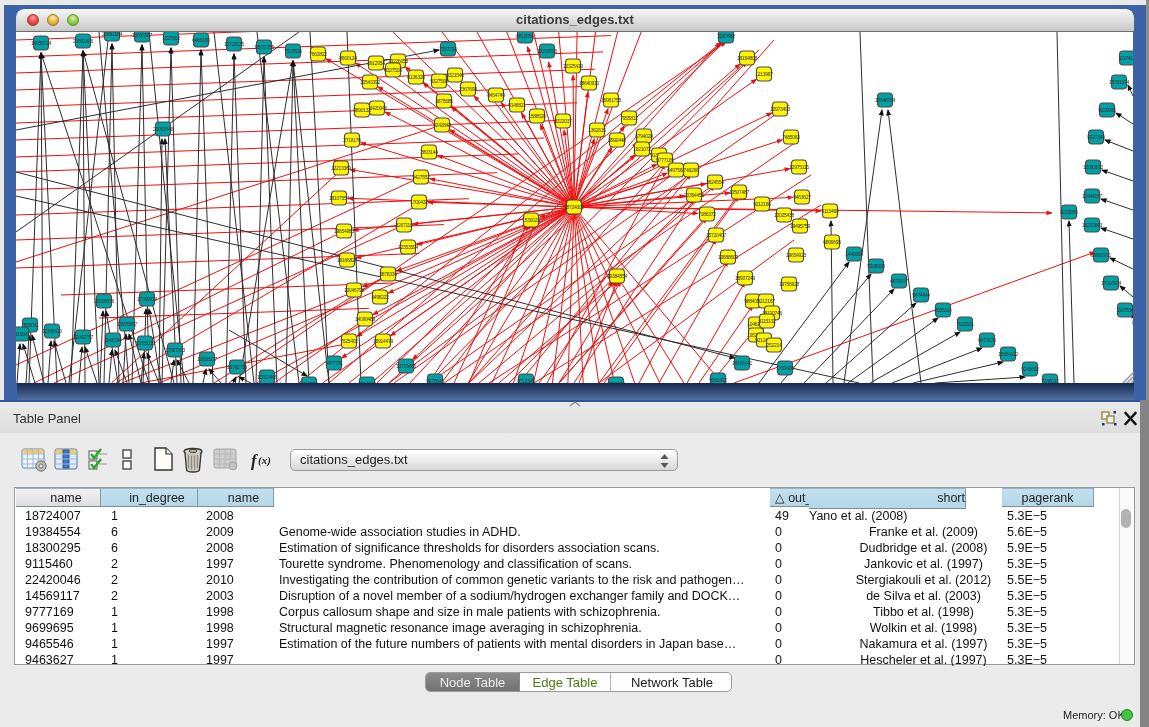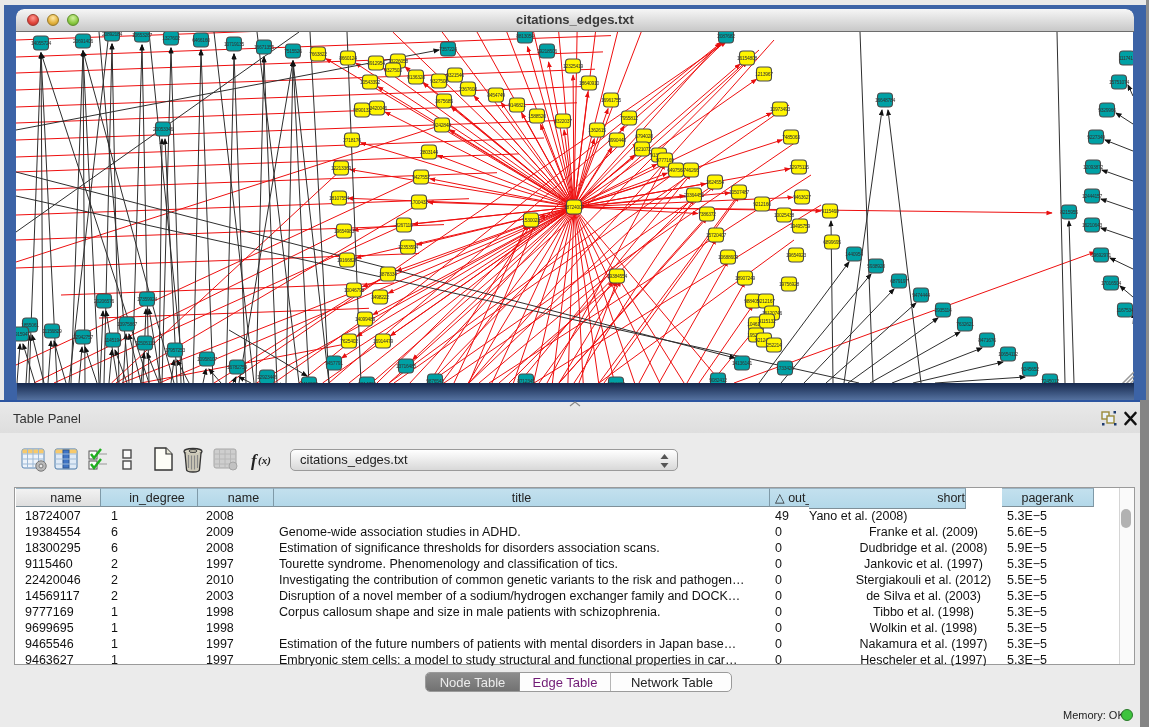"title" div { html: <div>title</div> -> none }
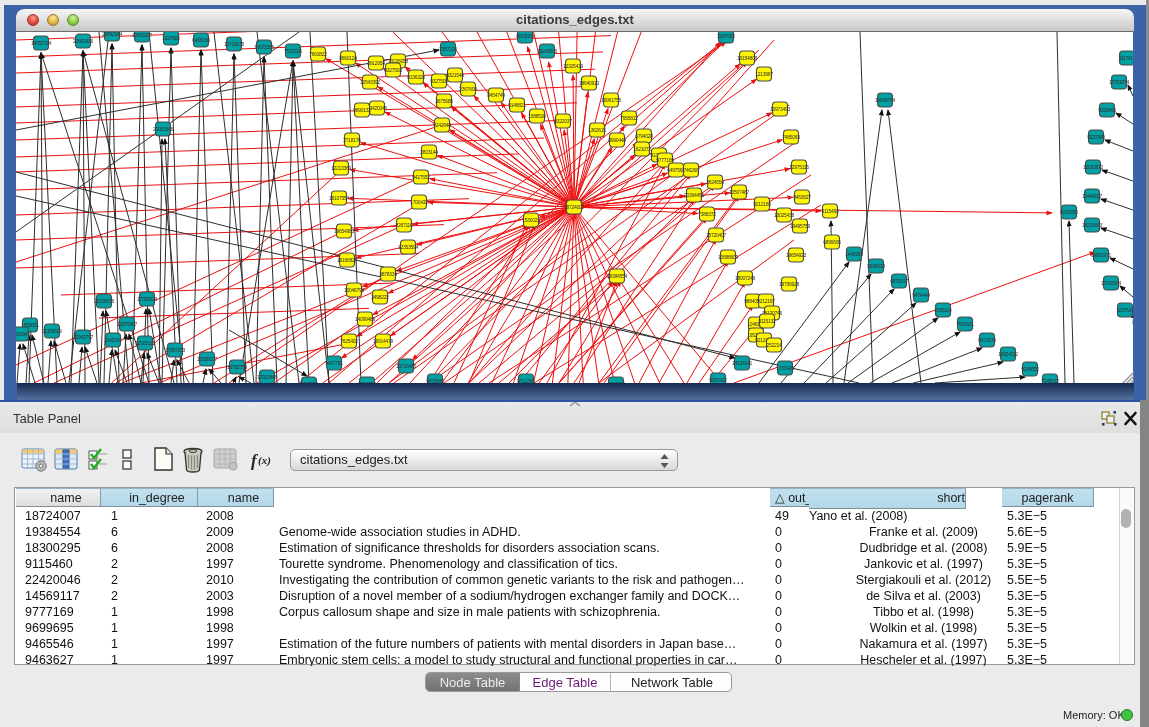"Tourette syndrome. Phenomenology and" span { text: tics -> scans }
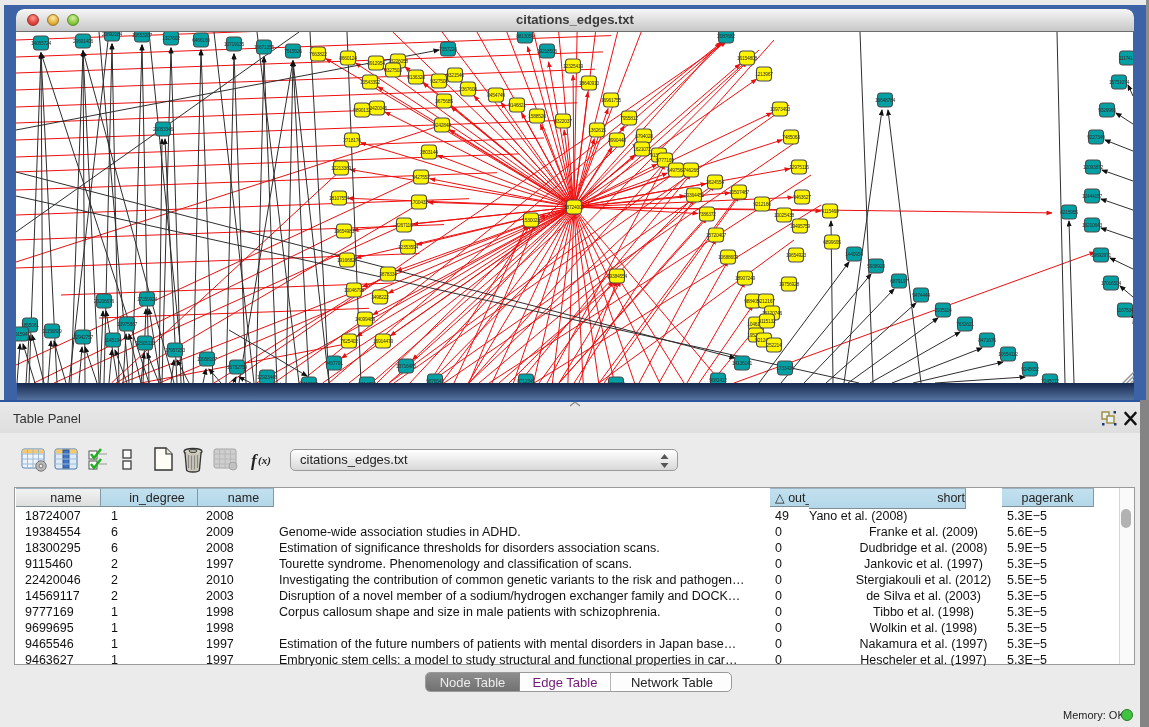"Structural magnetic resonance image" span { html: none -> <span>Structural magnetic resonance image averaging in schizophrenia.</span> }
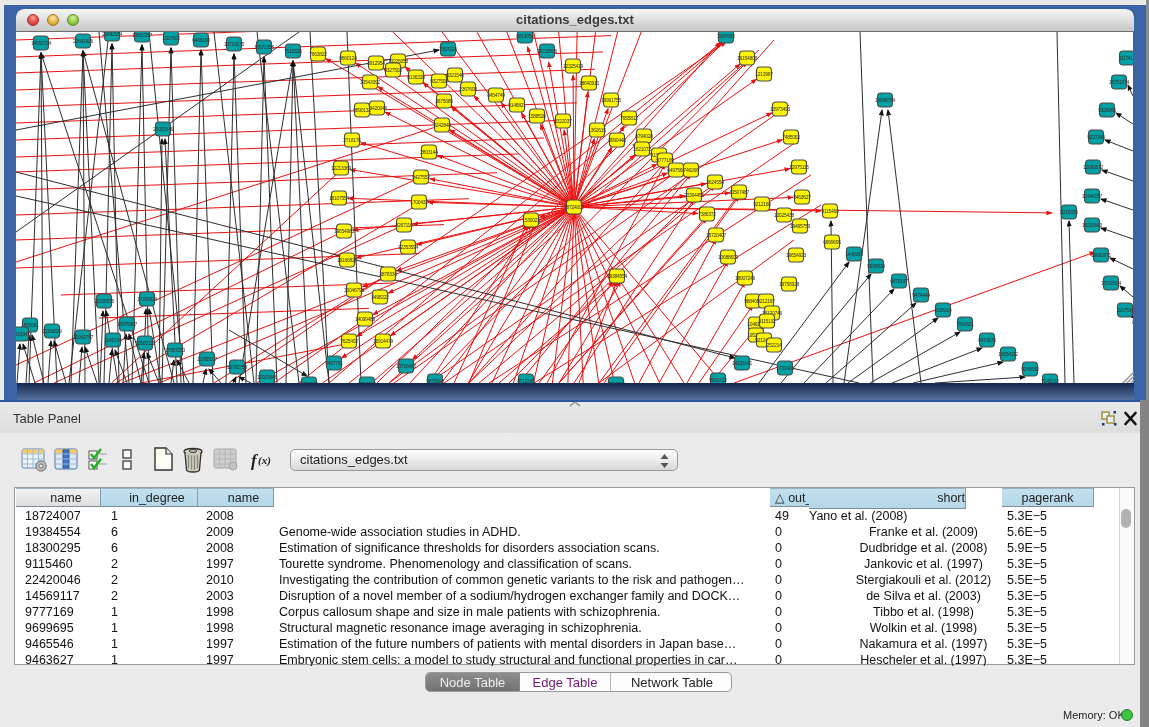"Embryonic stem cells: a model" span { html: <span>Embryonic stem cells: a model to study structural and functional properties in car…</span> -> none }
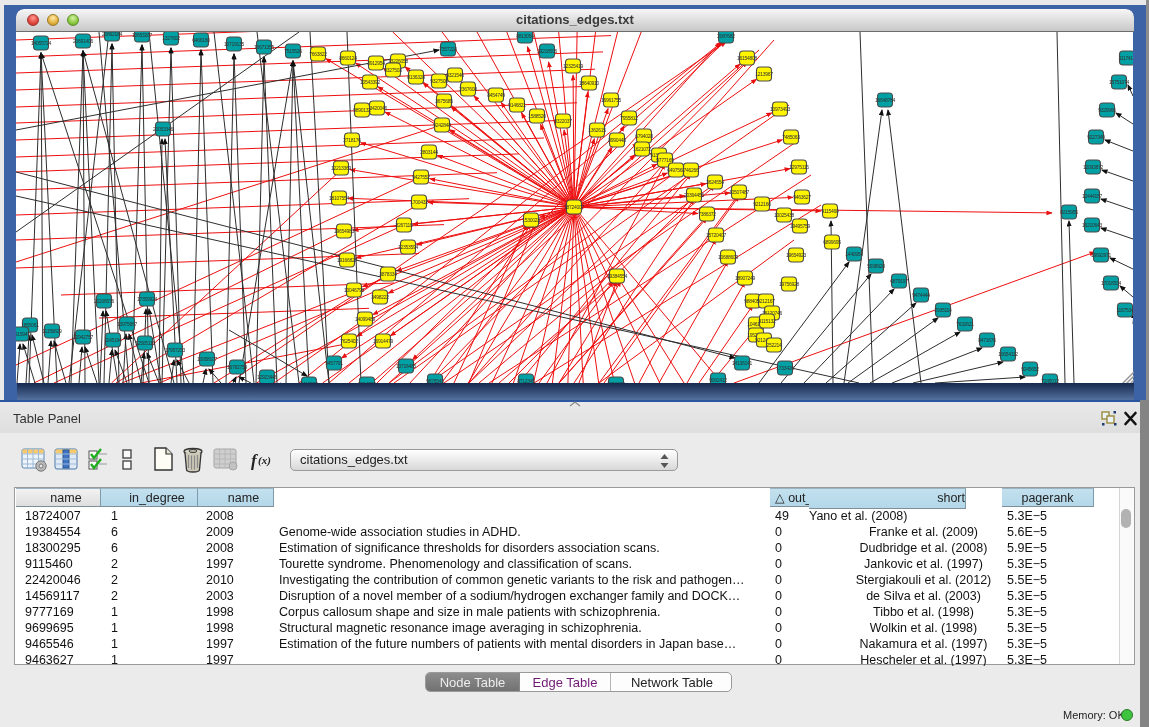"Edge Table" div.abs { color: #701a75 -> #4d7c0f }
